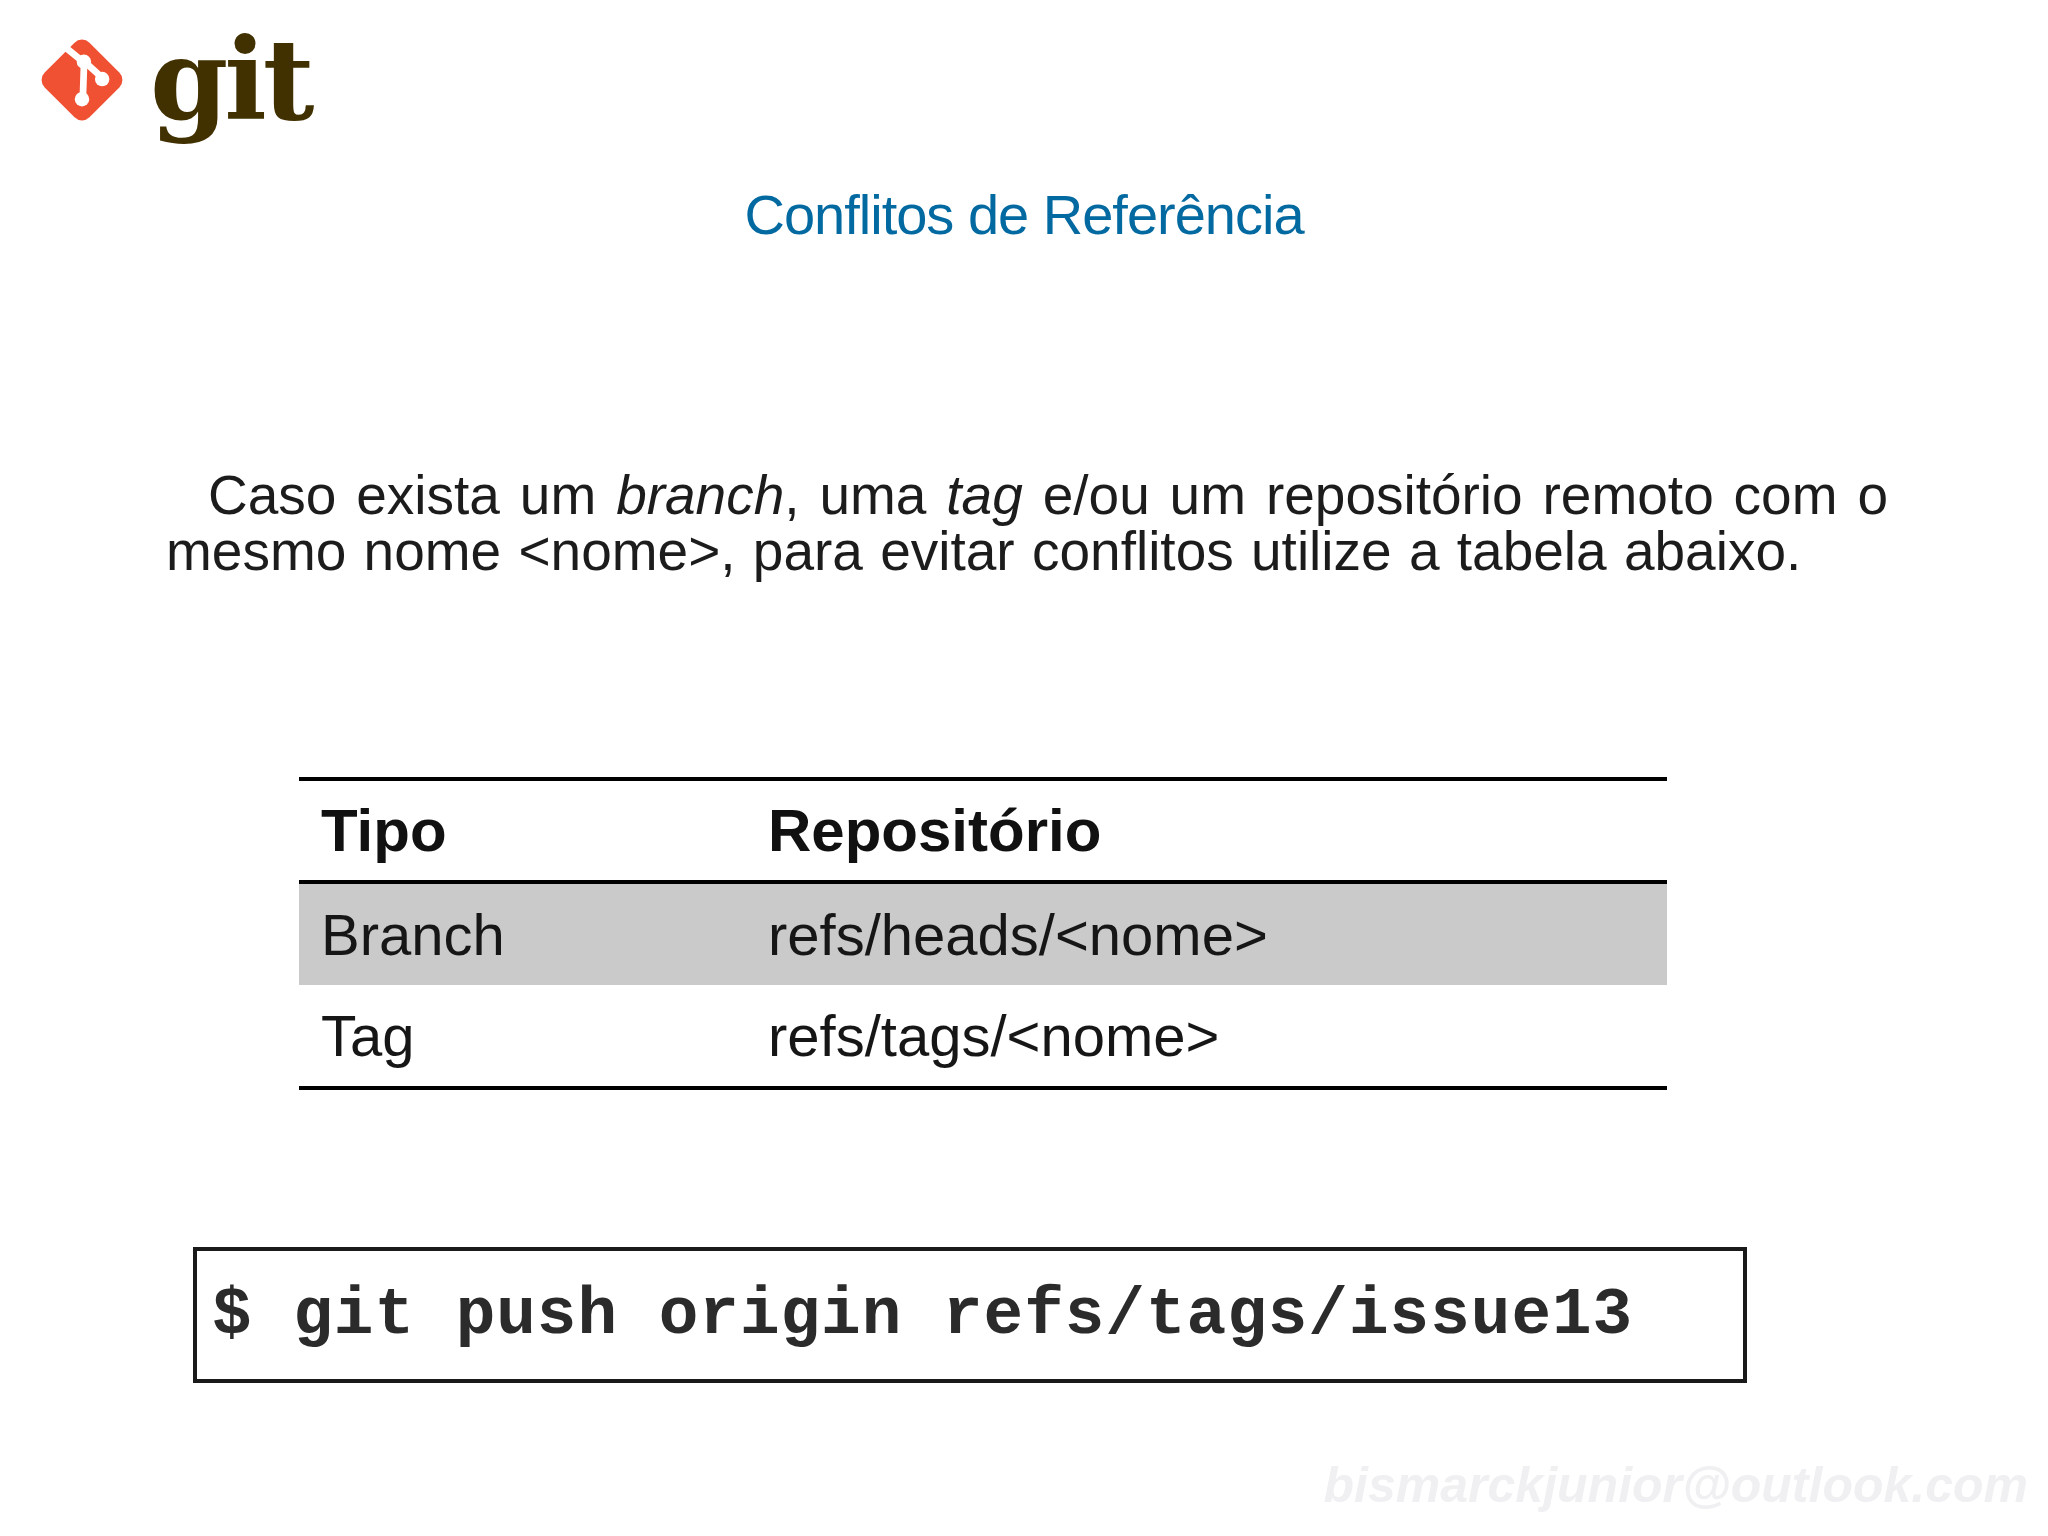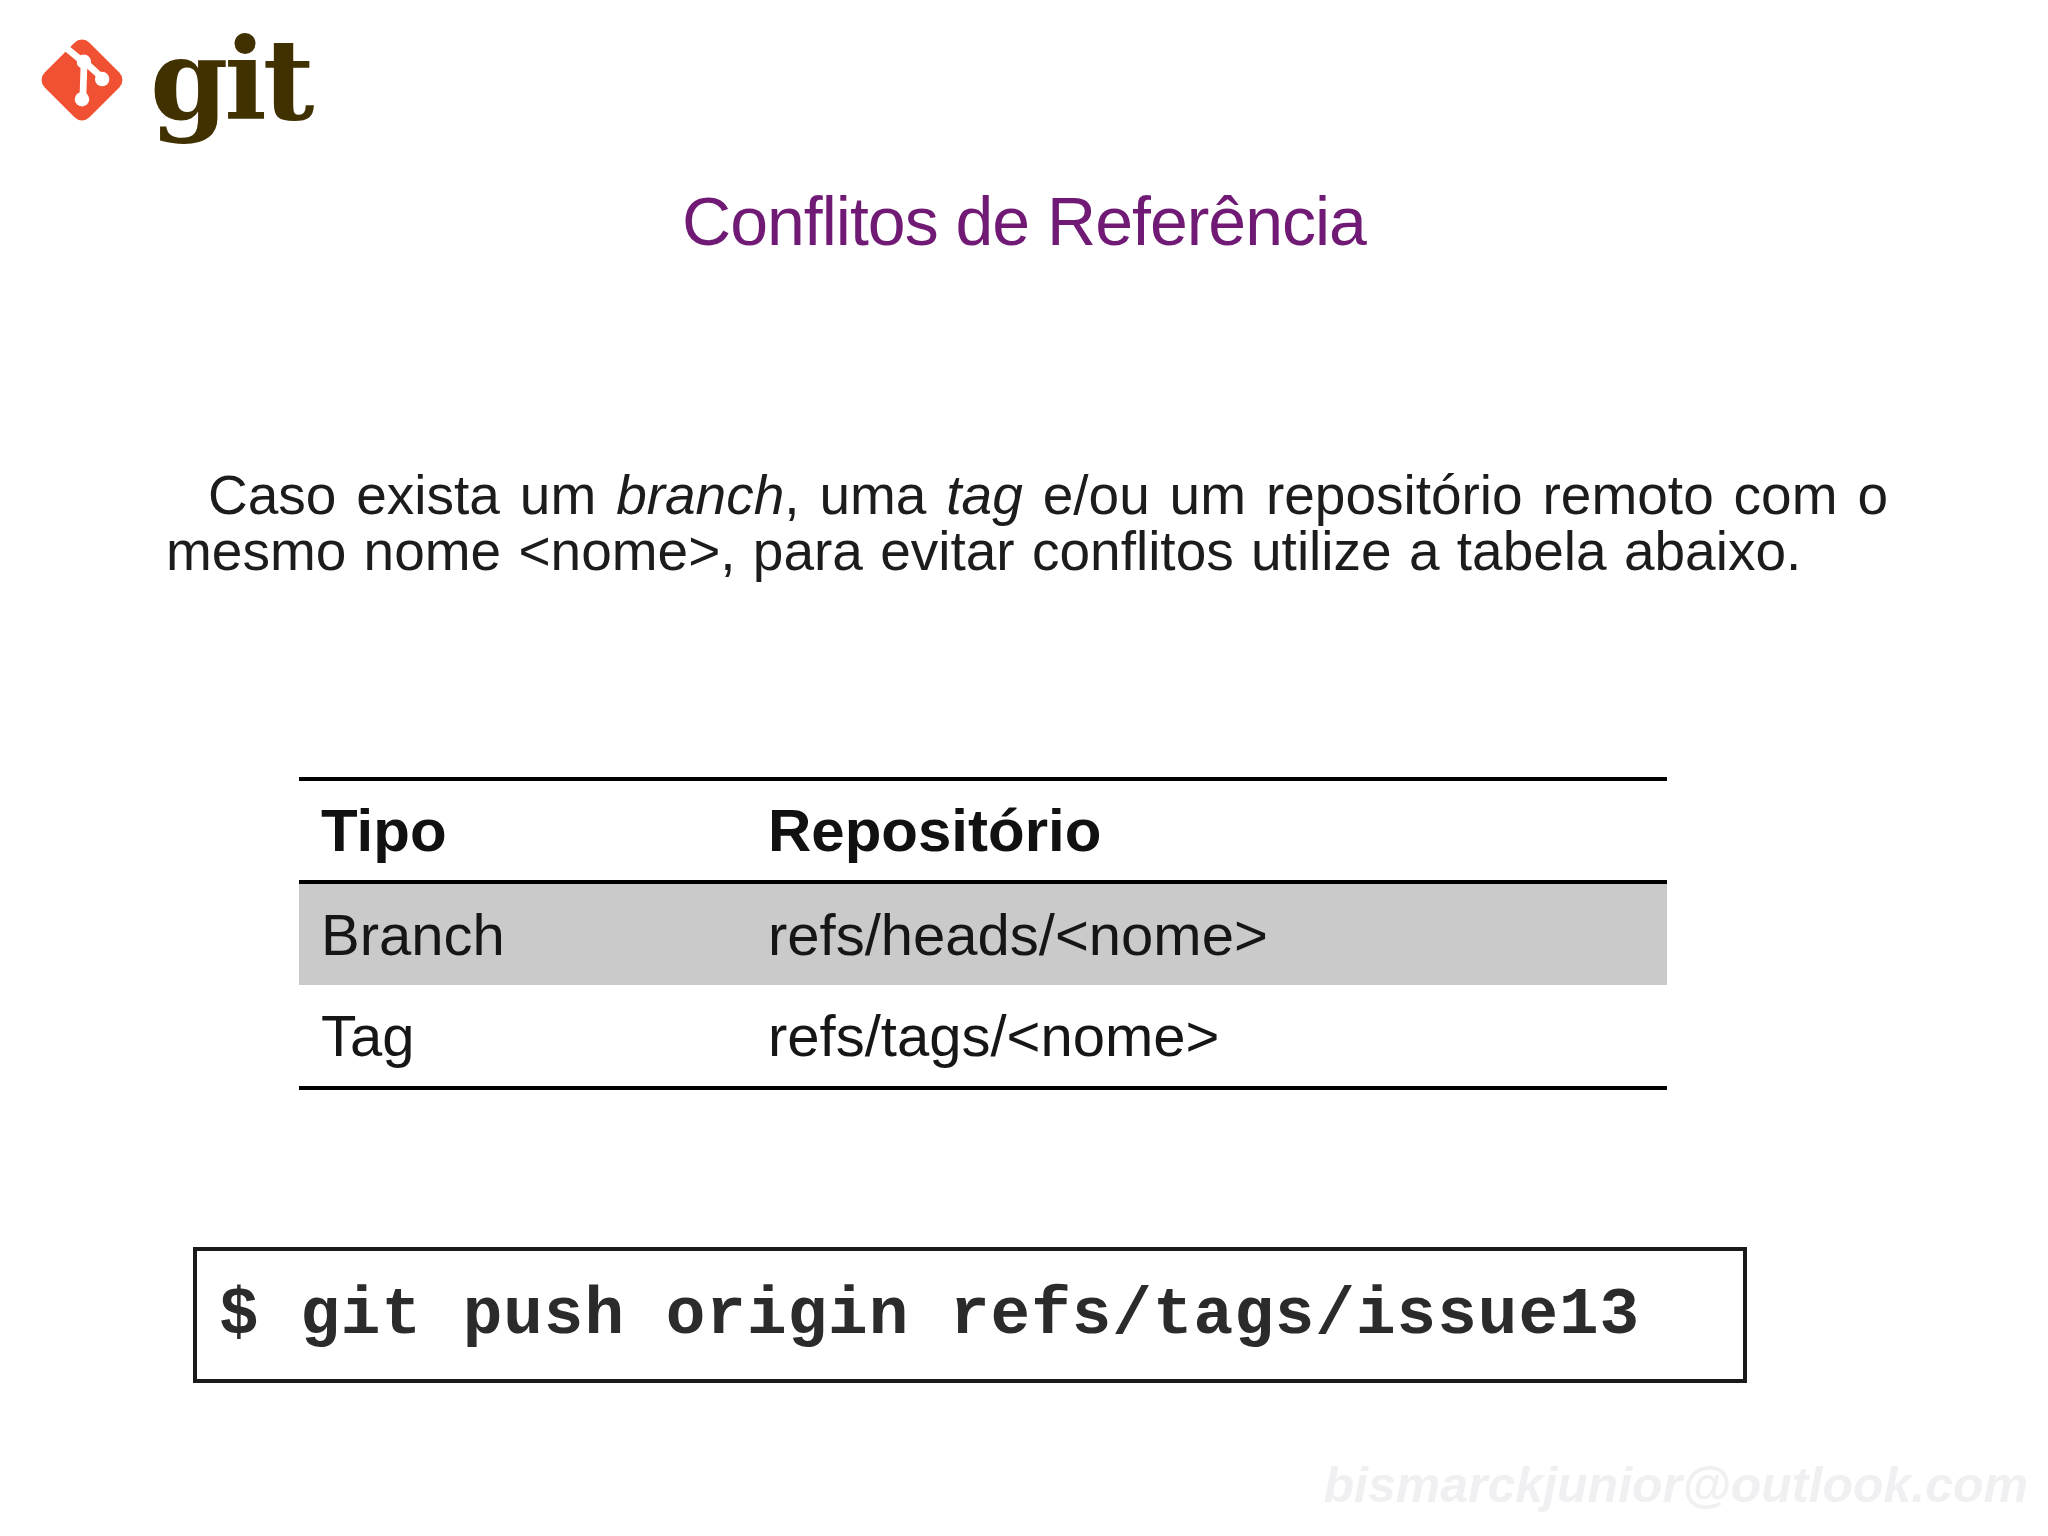"Conflitos de Referência" .title { color: #701a75 -> #0369a1; font-size: 68px -> 56px }
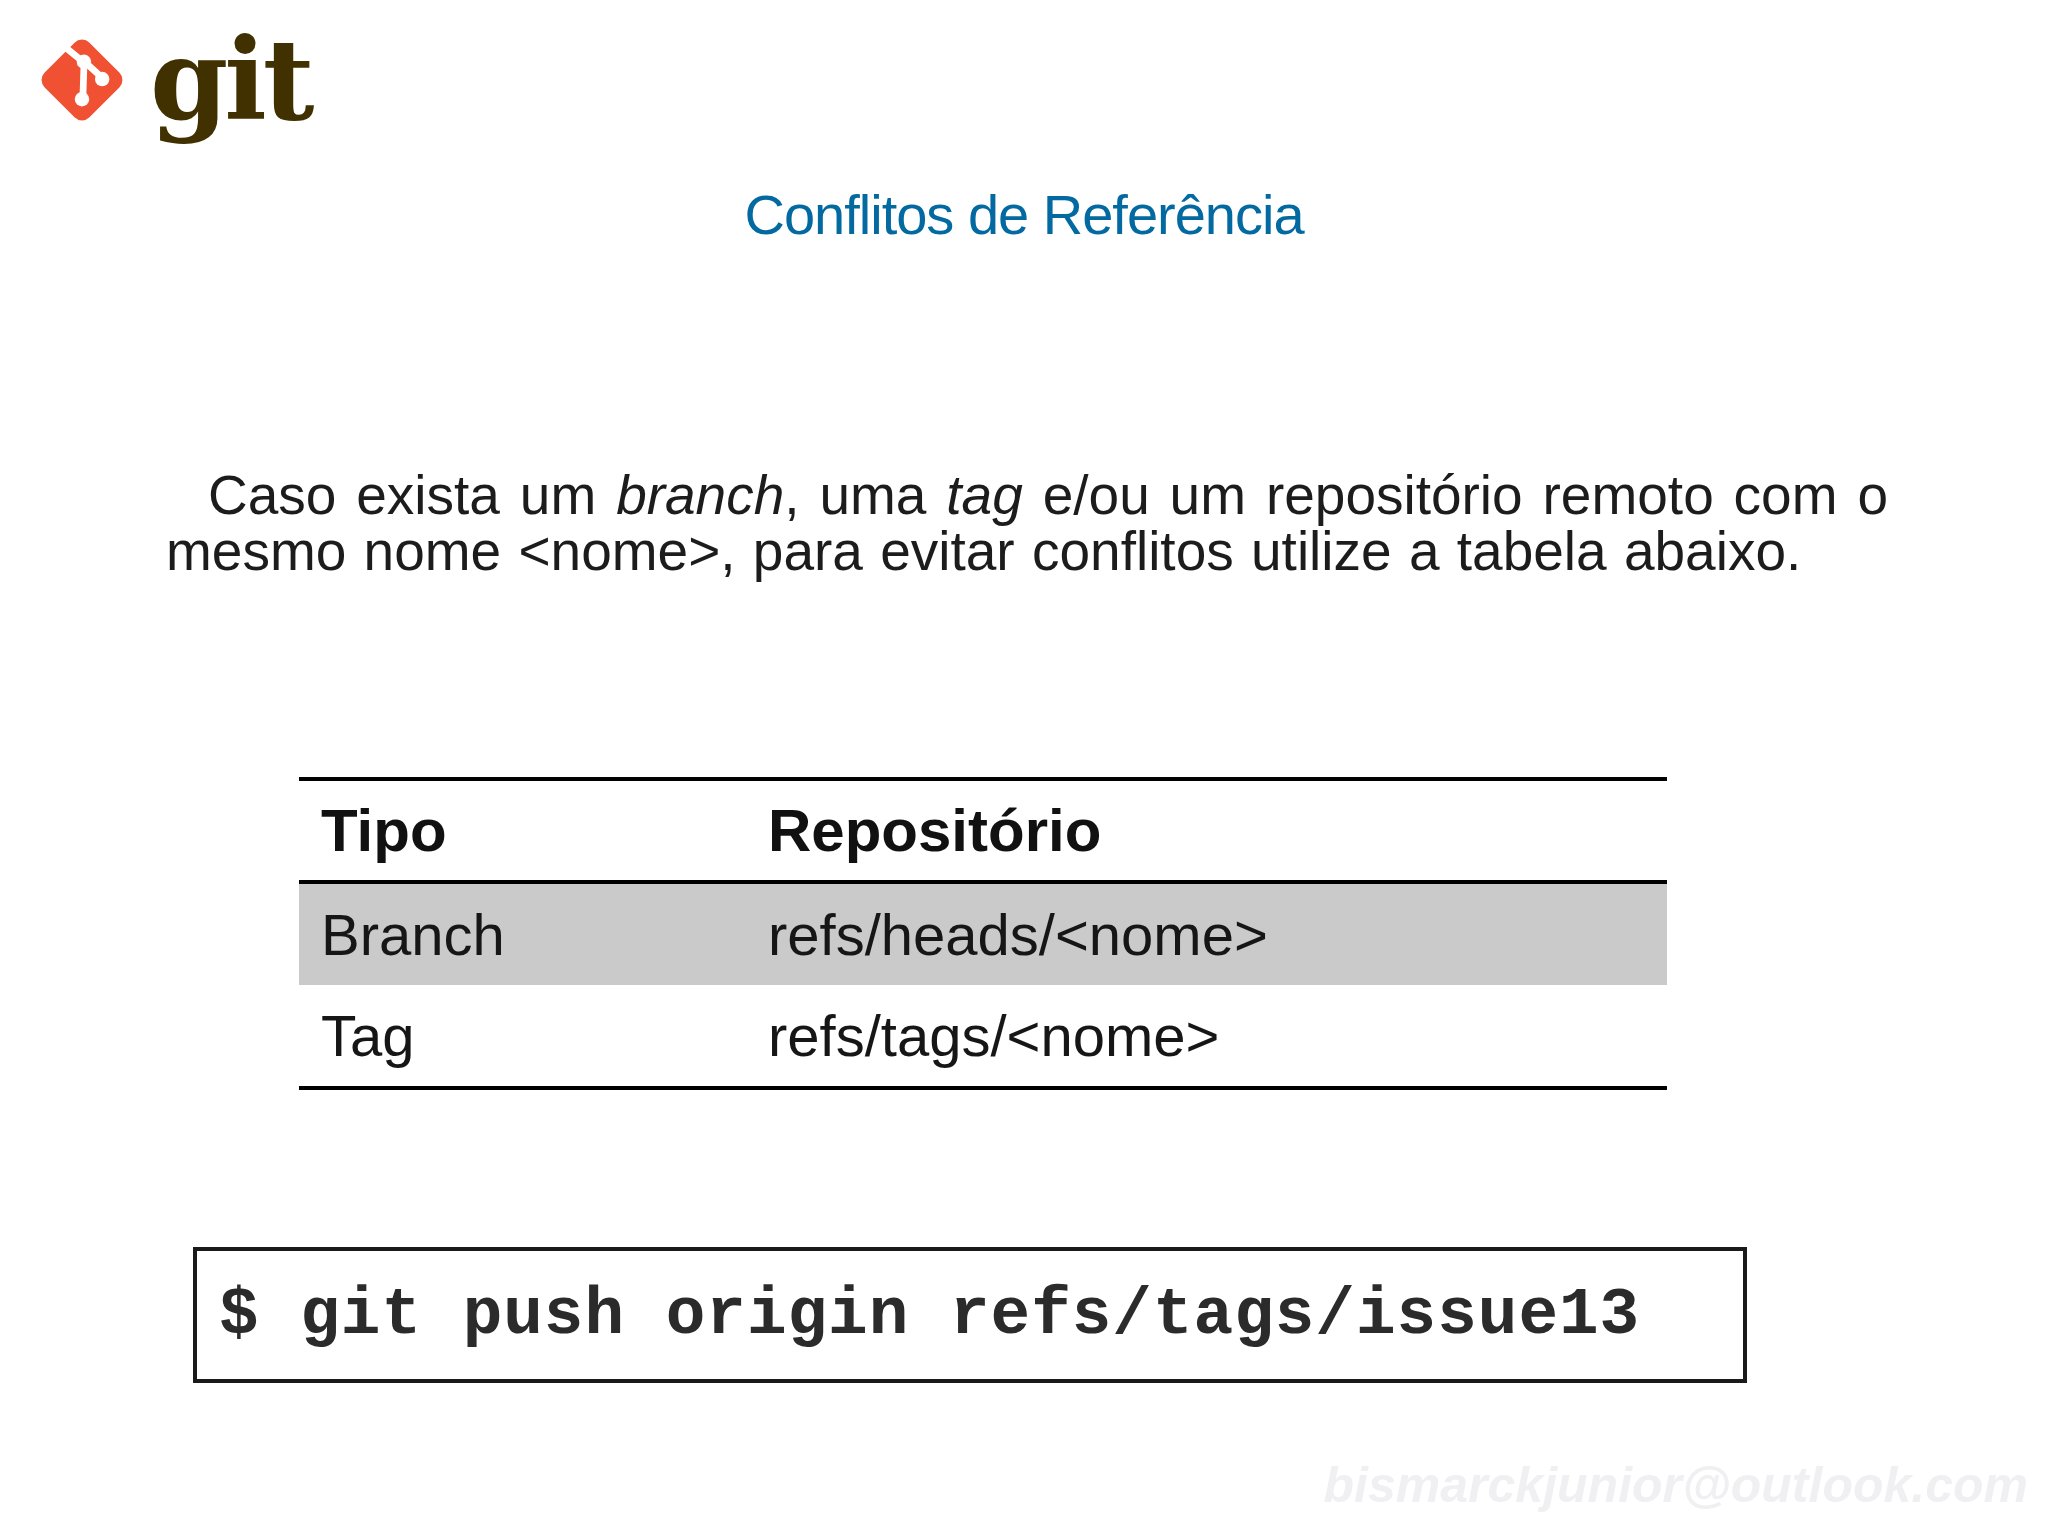"$ git push origin refs/tags/issue13" .code-box { padding-left: 22px -> 15px }
